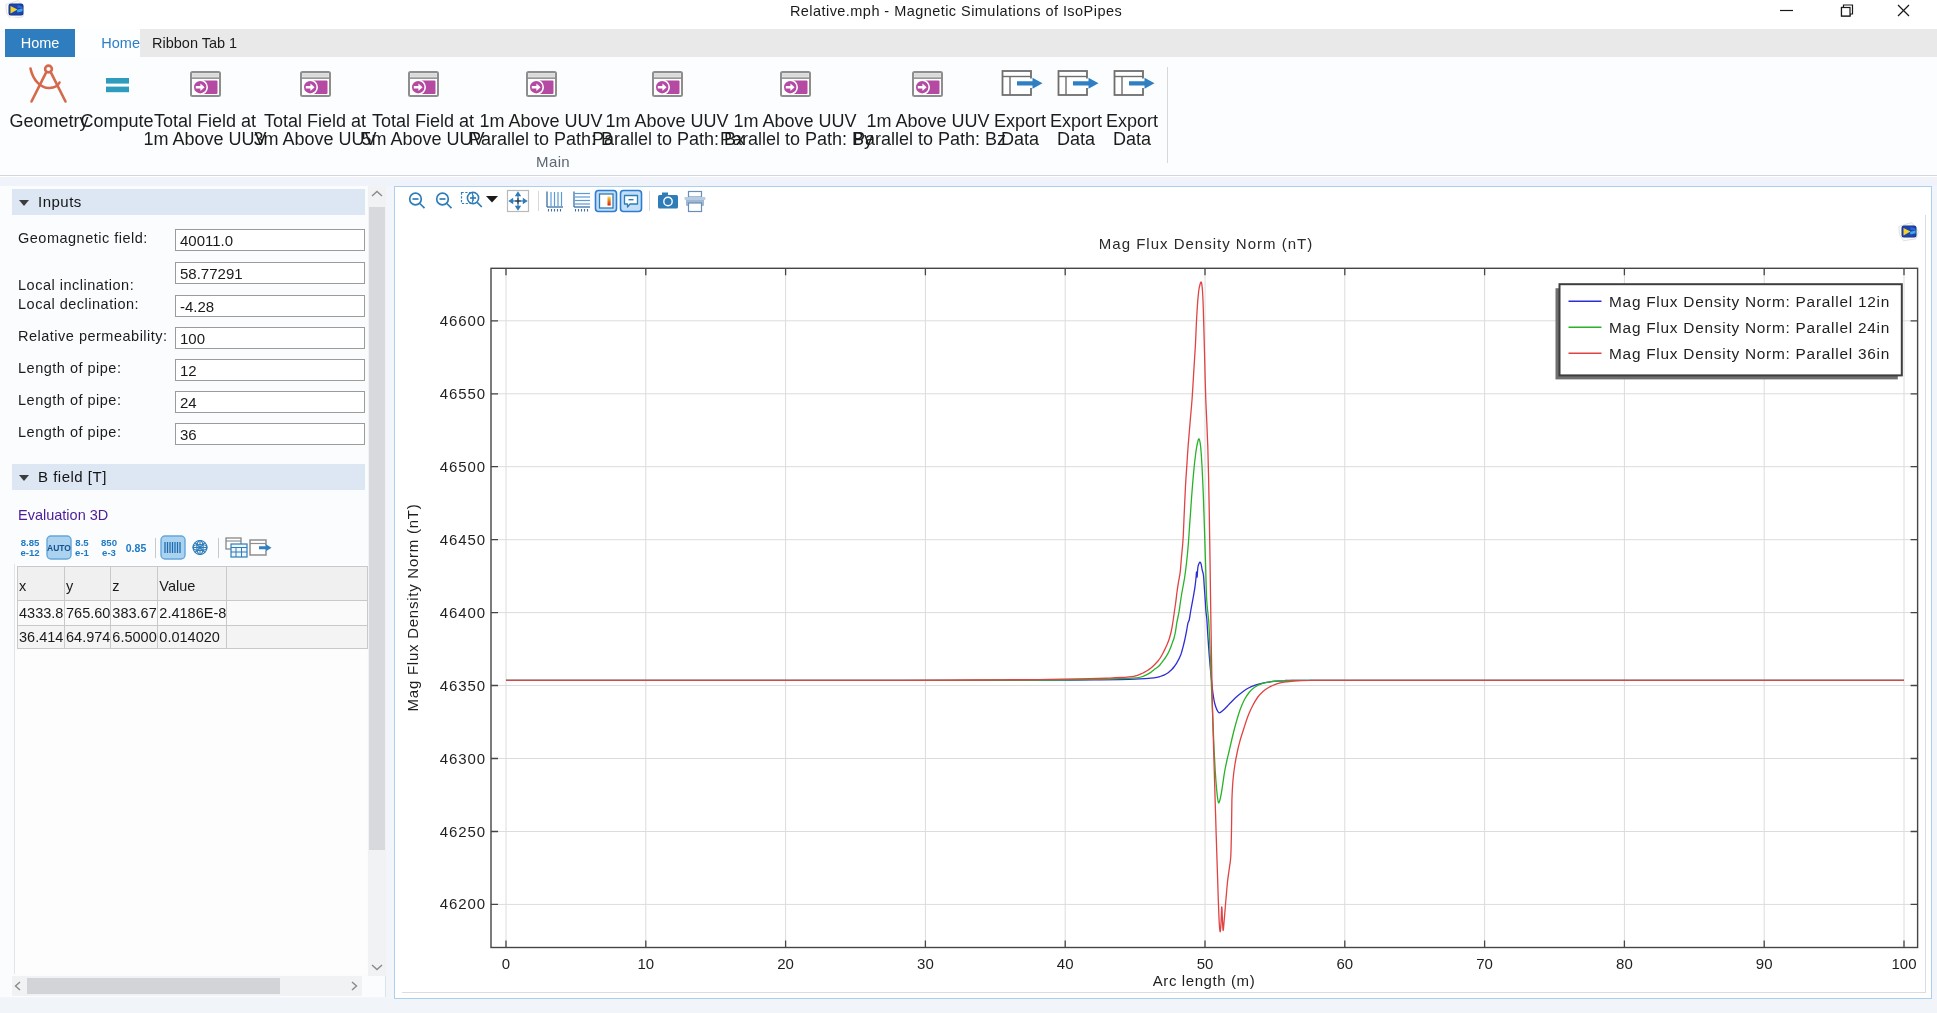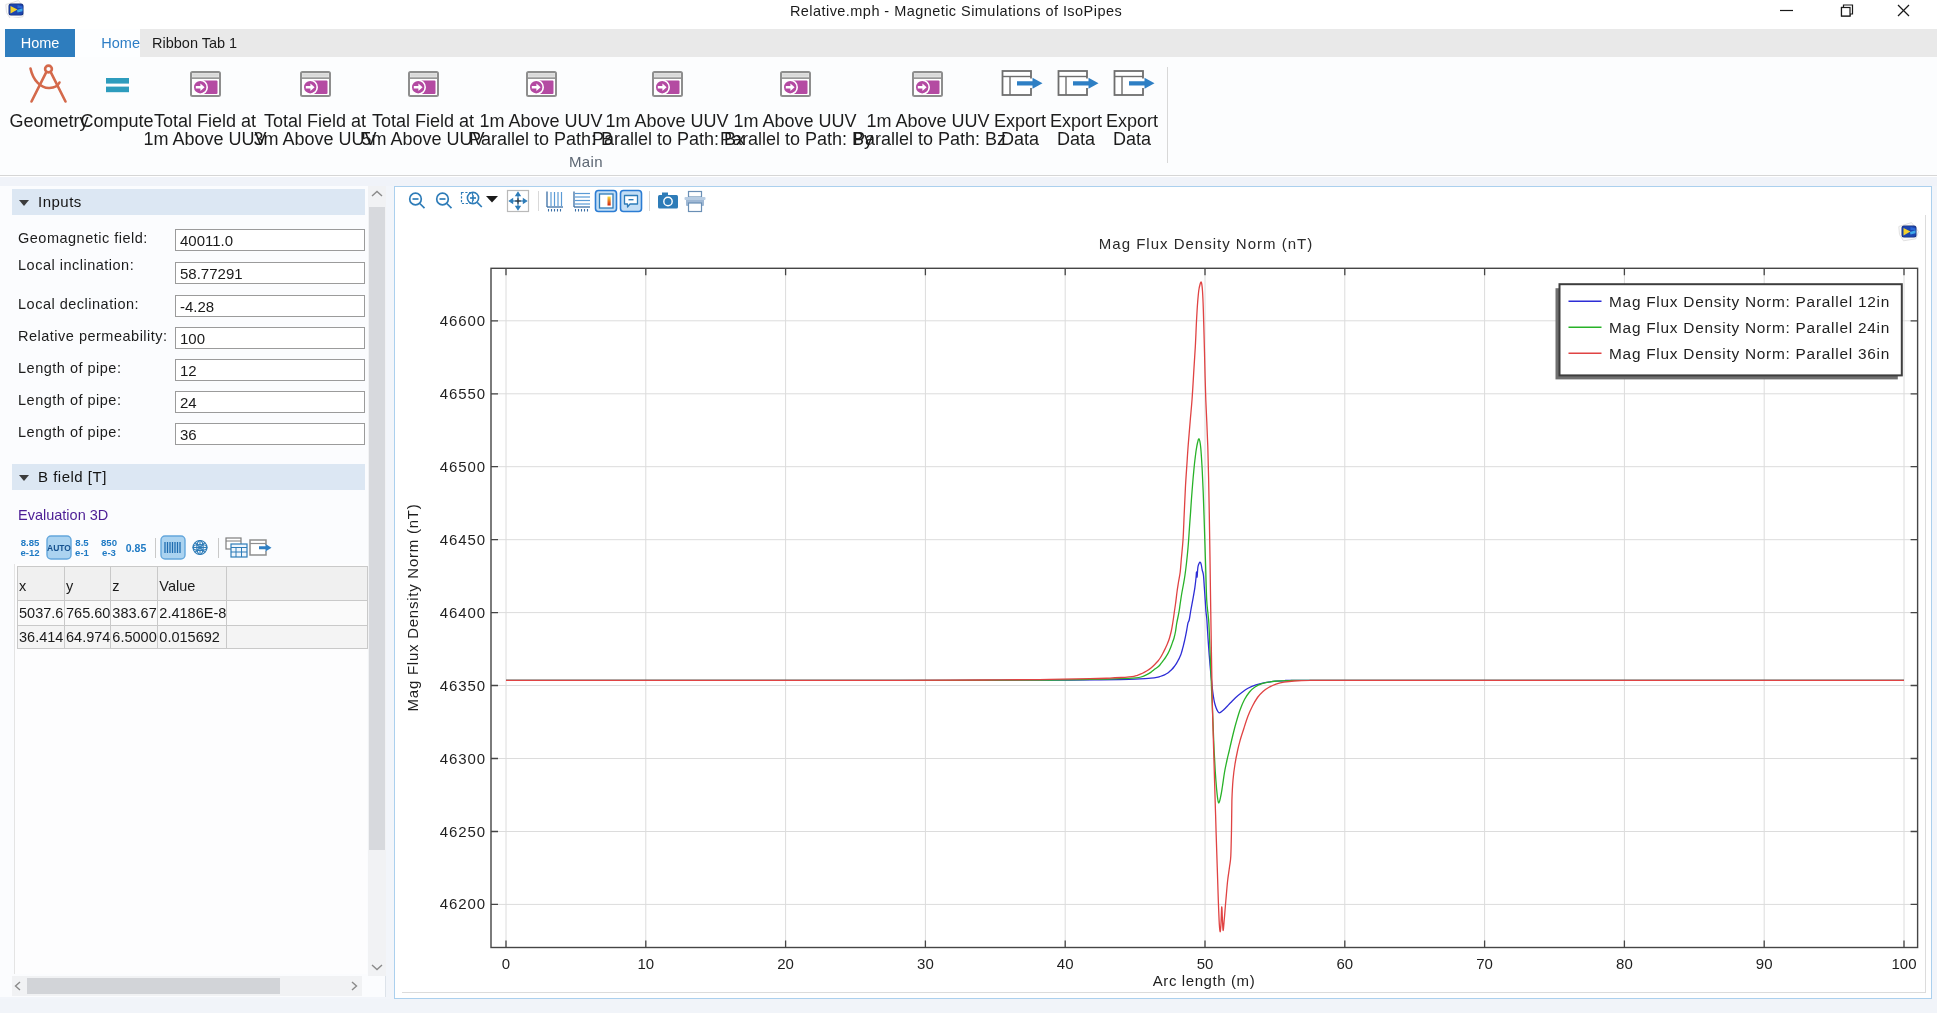"Main" .main-label { text-align: center -> left }
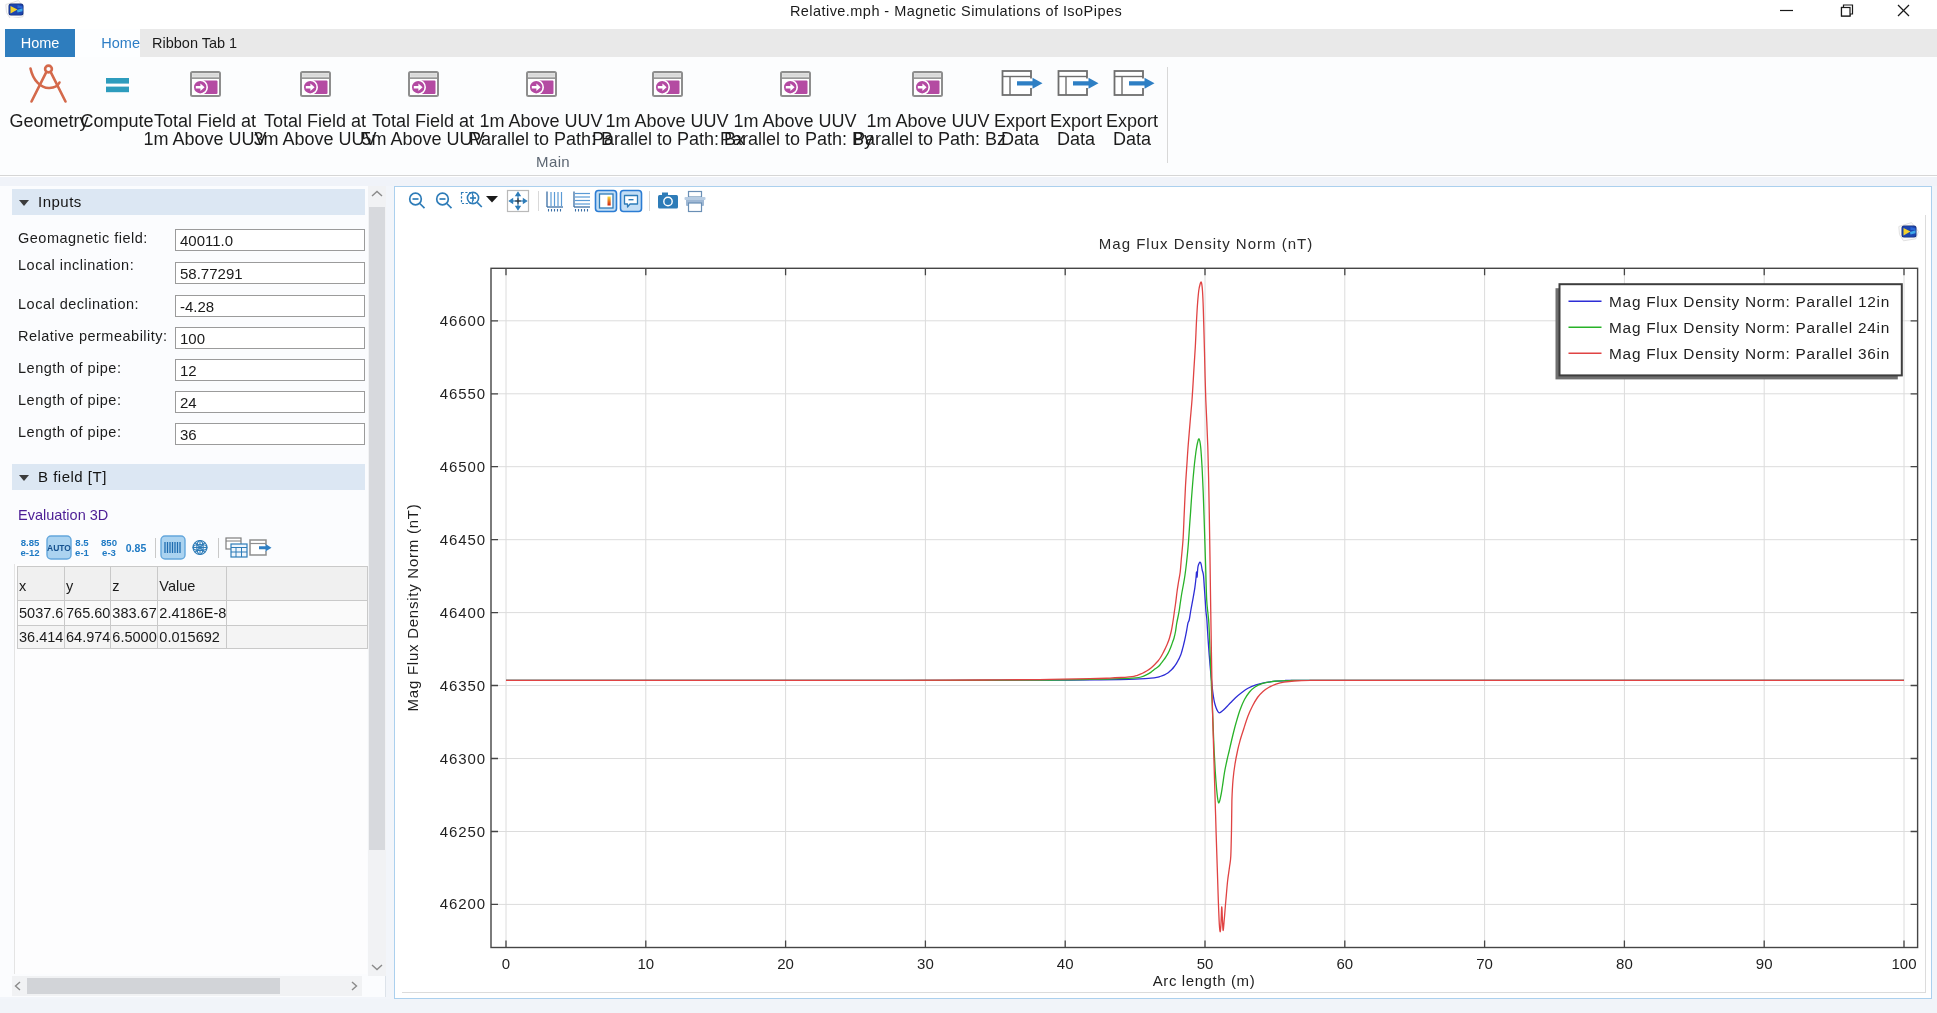"Local inclination:" div.abs { top: 257px -> 277px }
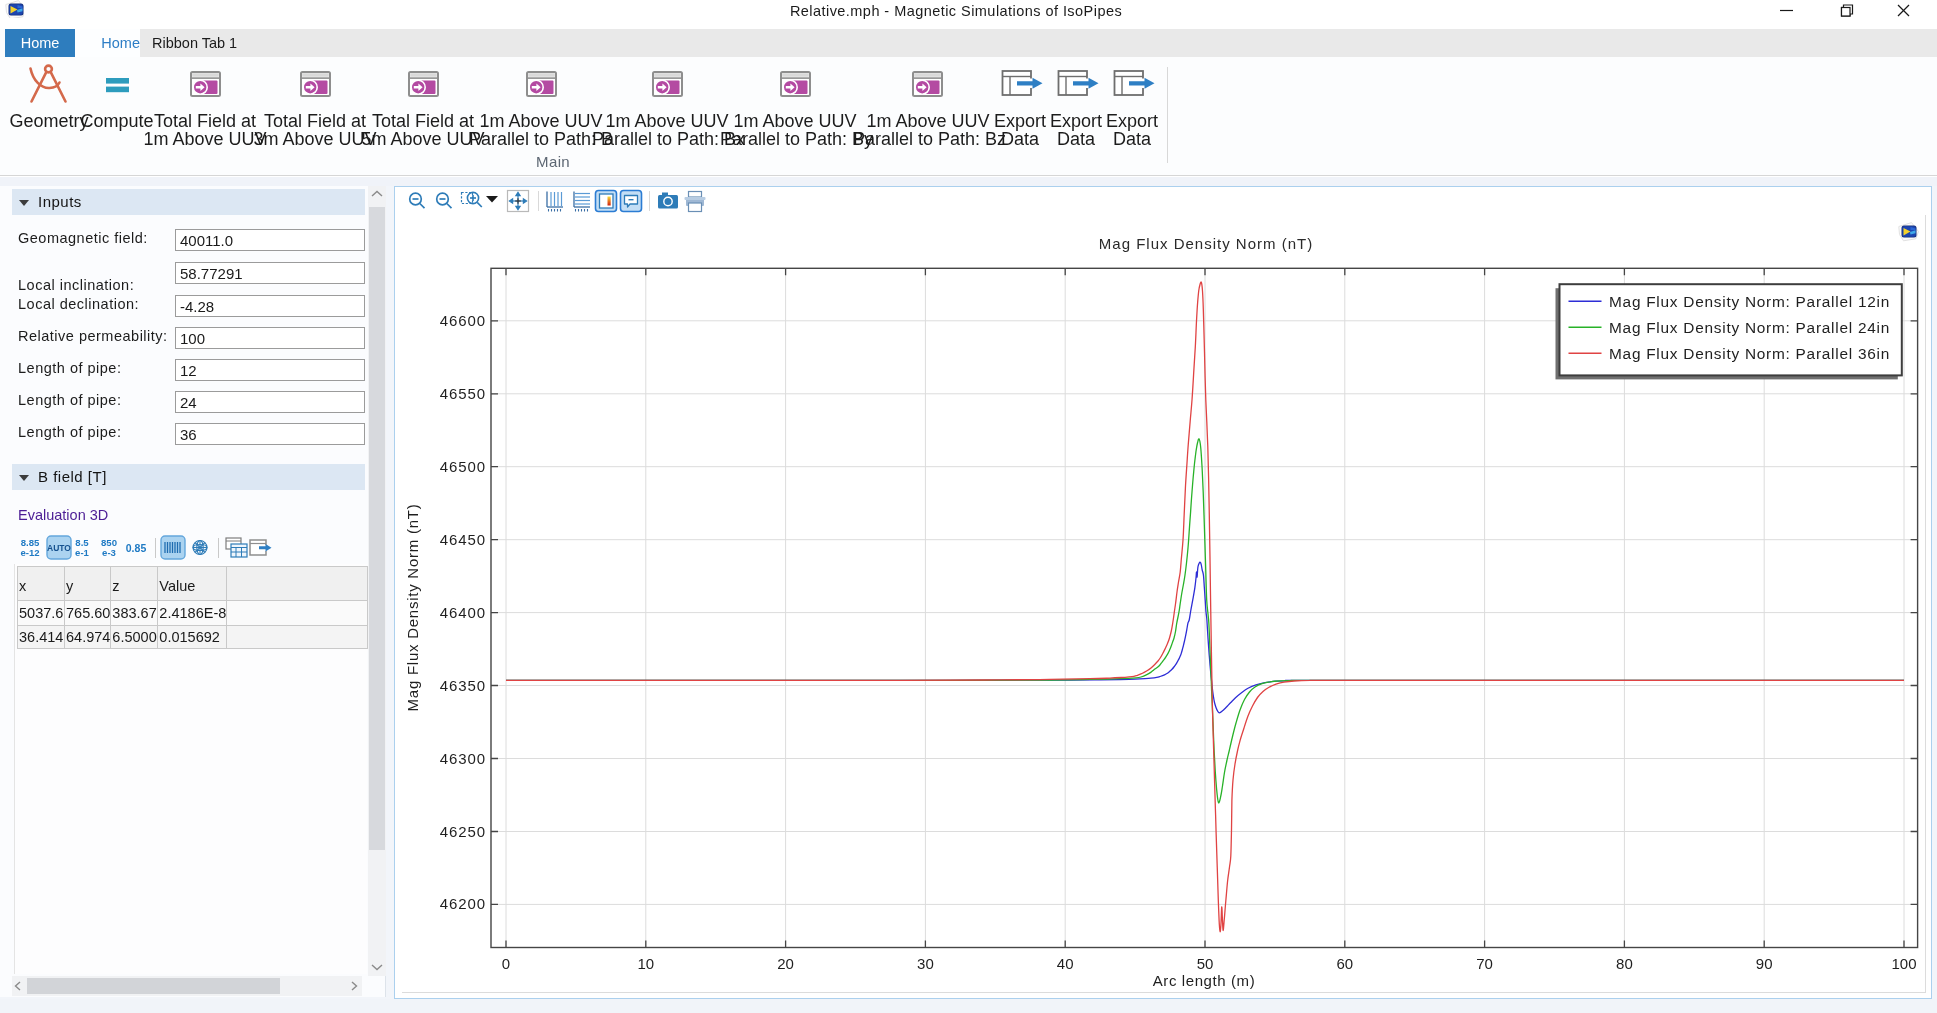"5037.6" td { text: 5037.6 -> 4333.8 }
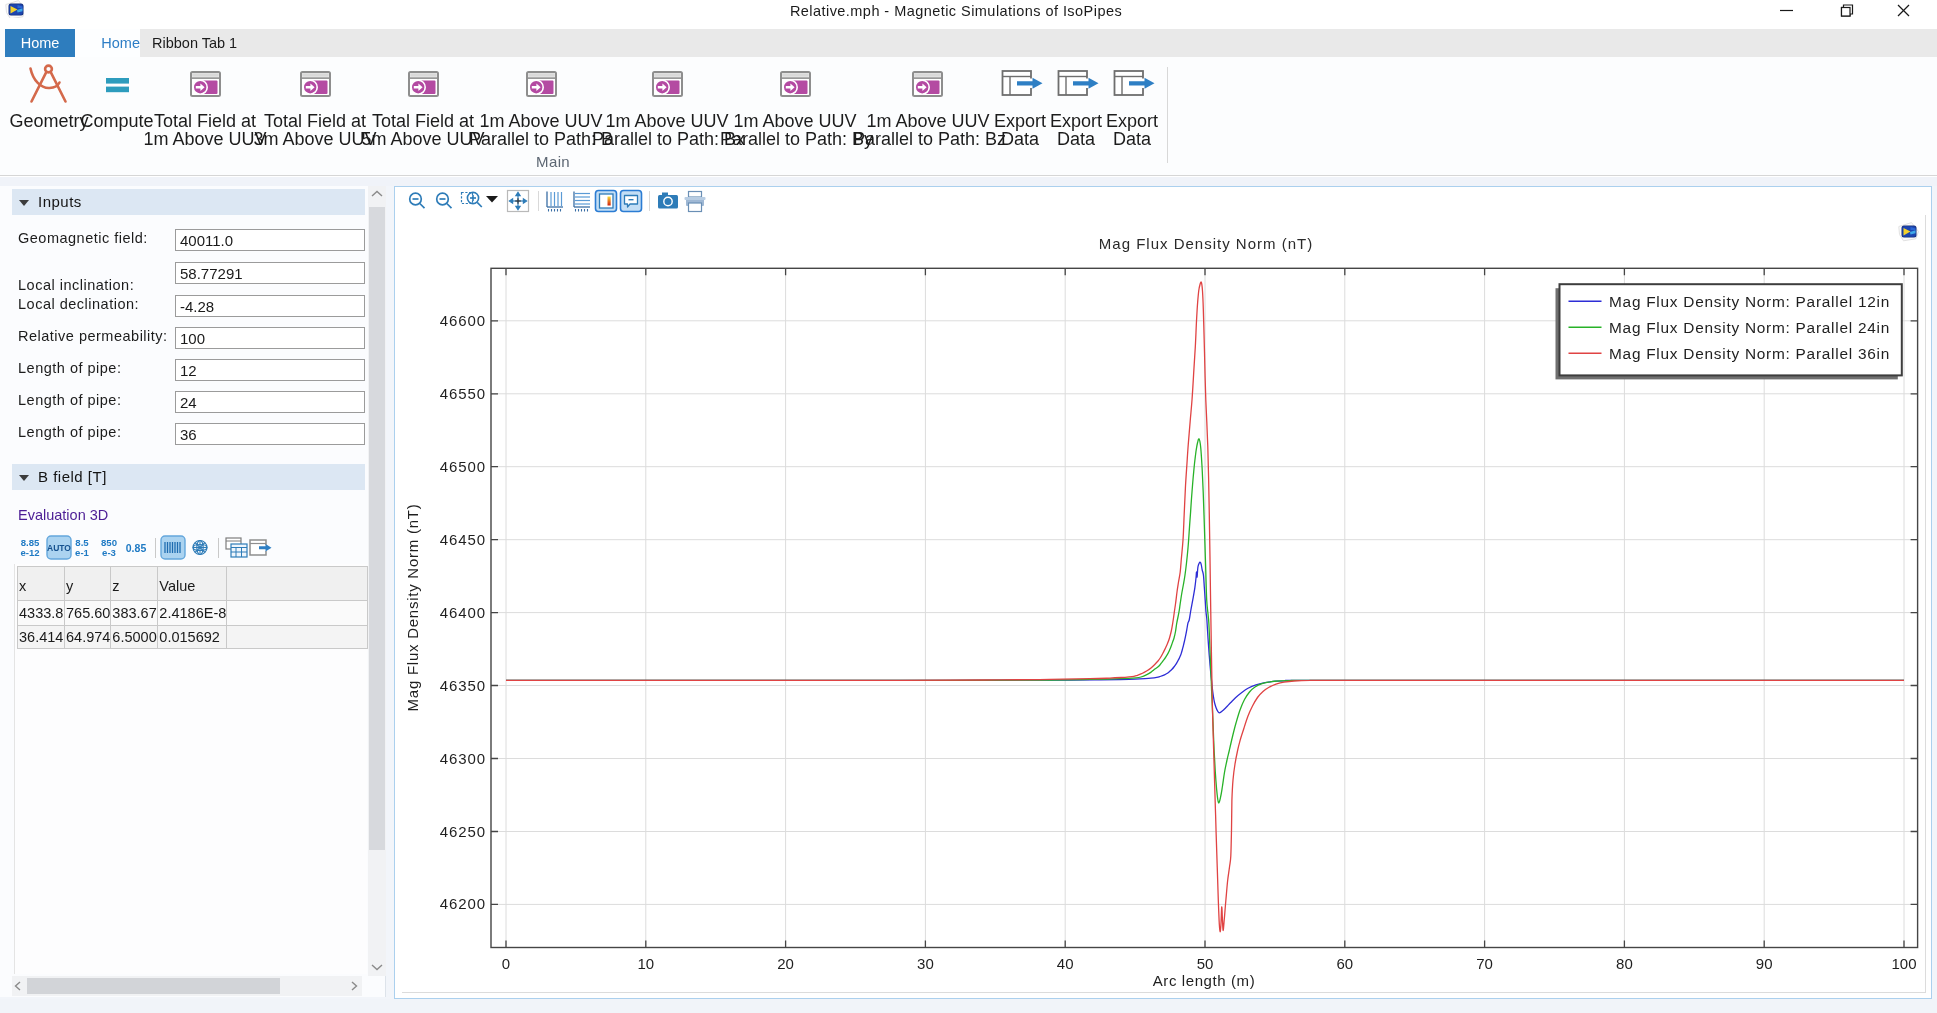"0.015692" td { text: 0.015692 -> 0.014020 }
